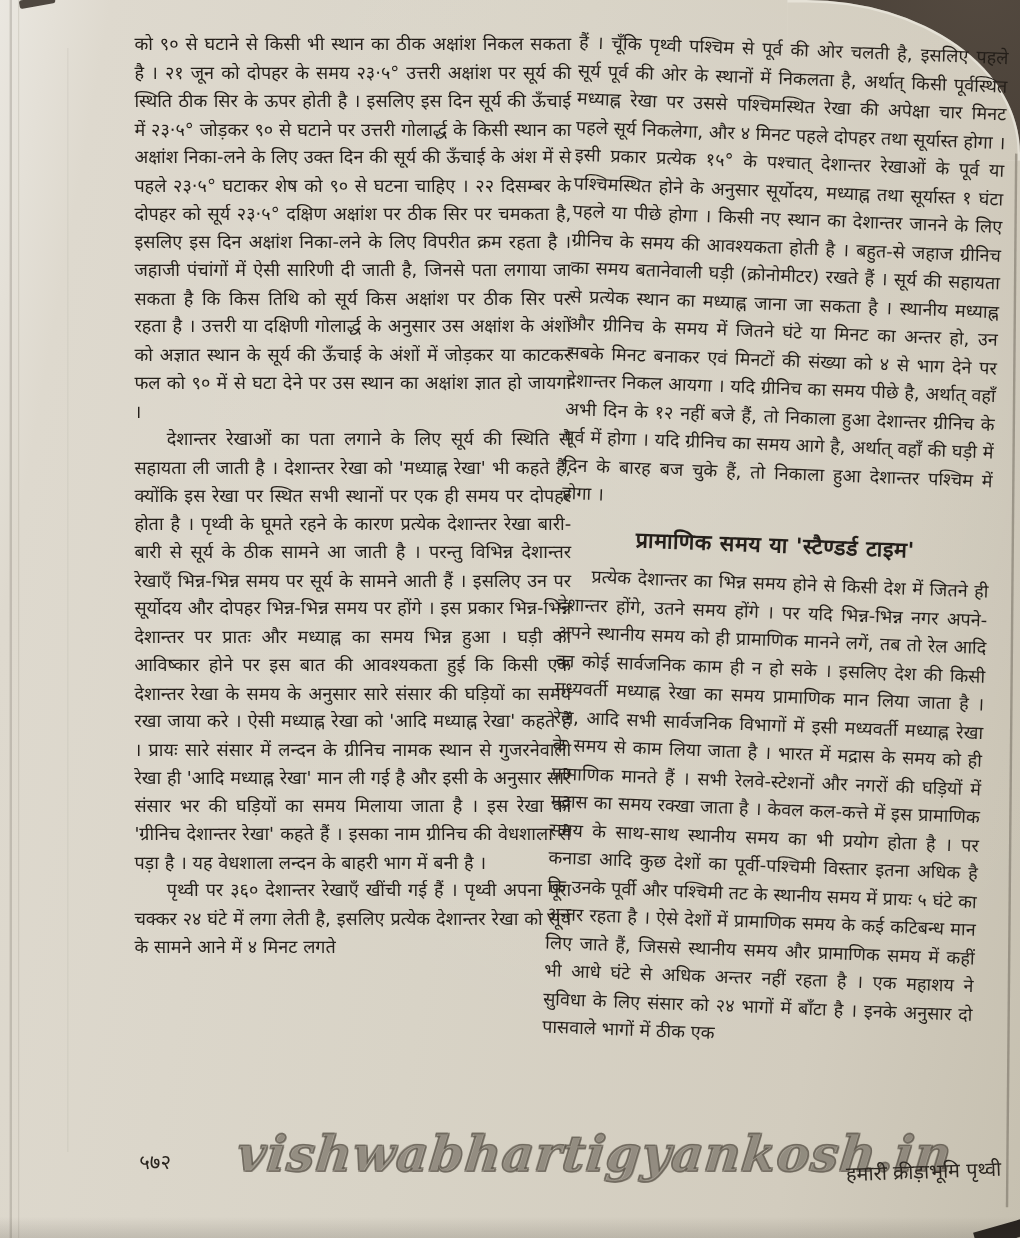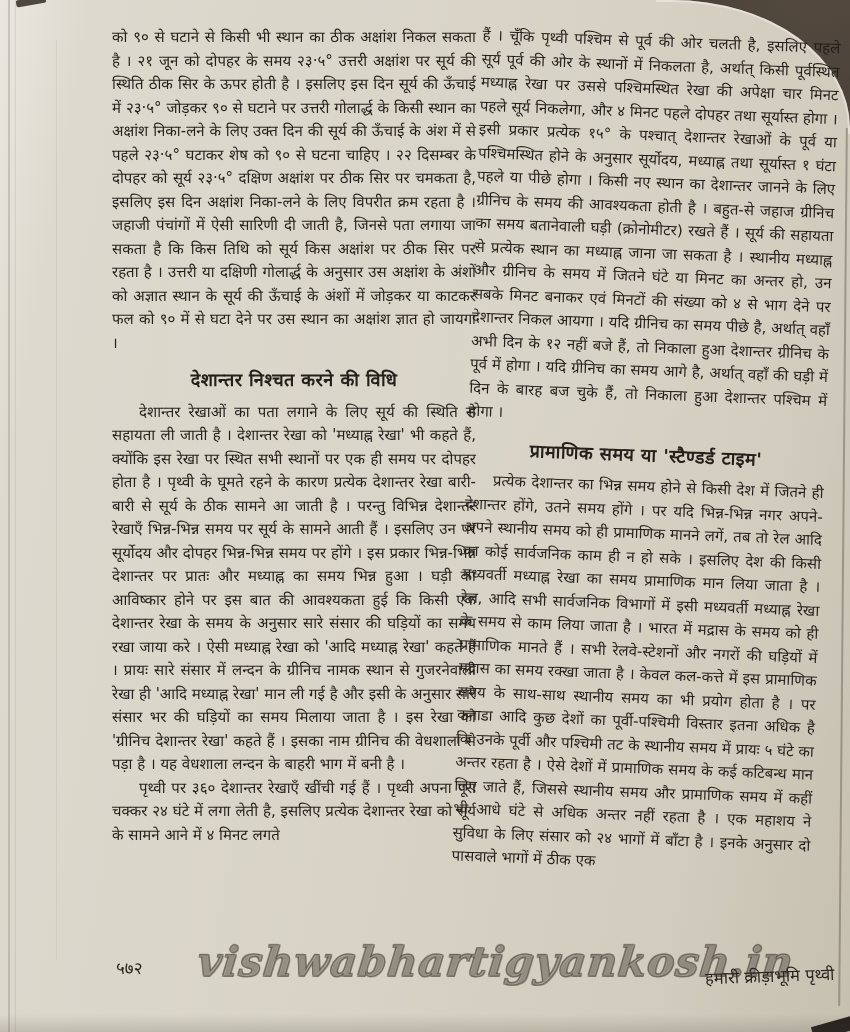"देशान्तर निश्चत करने की विधि" h2.heading { html: <h2>देशान्तर निश्चत करने की विधि</h2> -> none }
